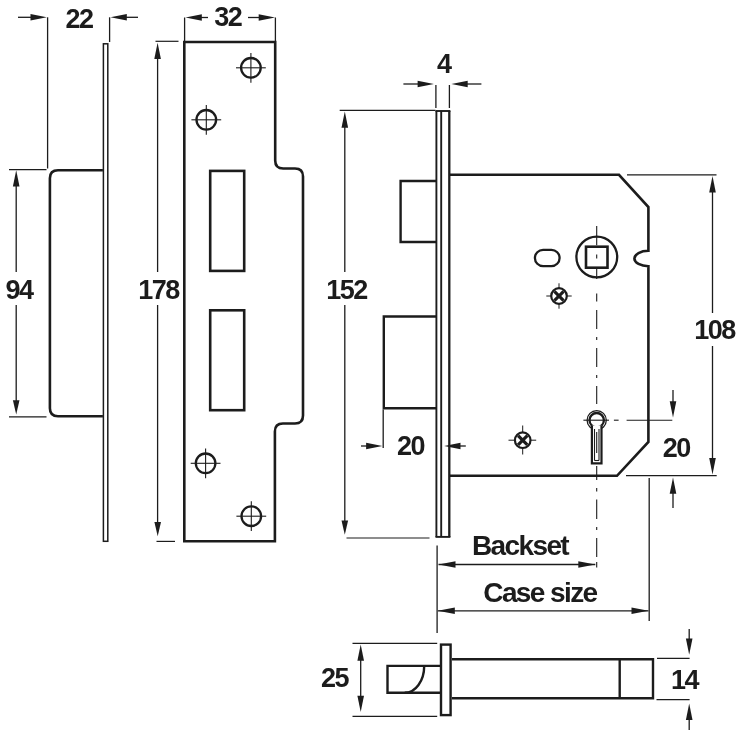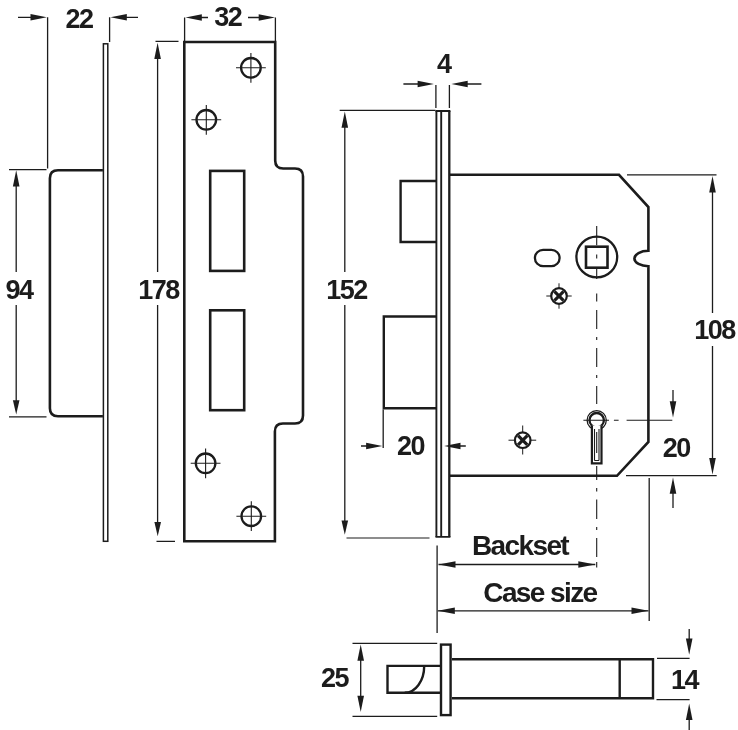"22" .wrap { border-radius: 30px -> none }
